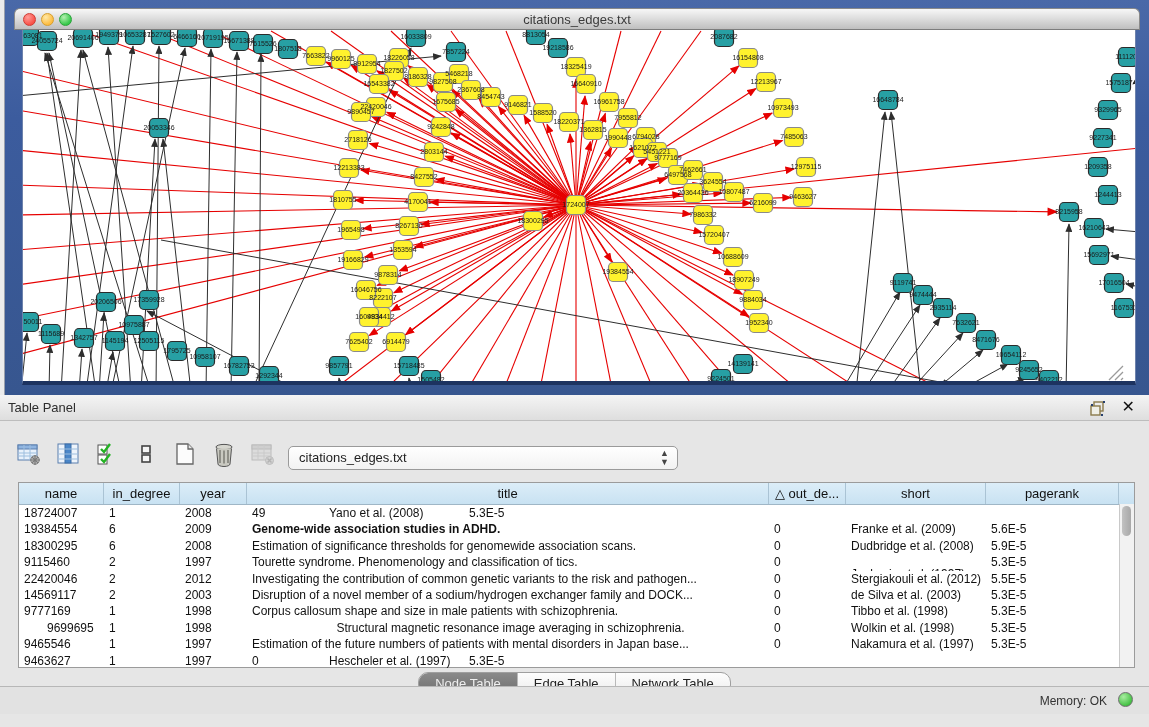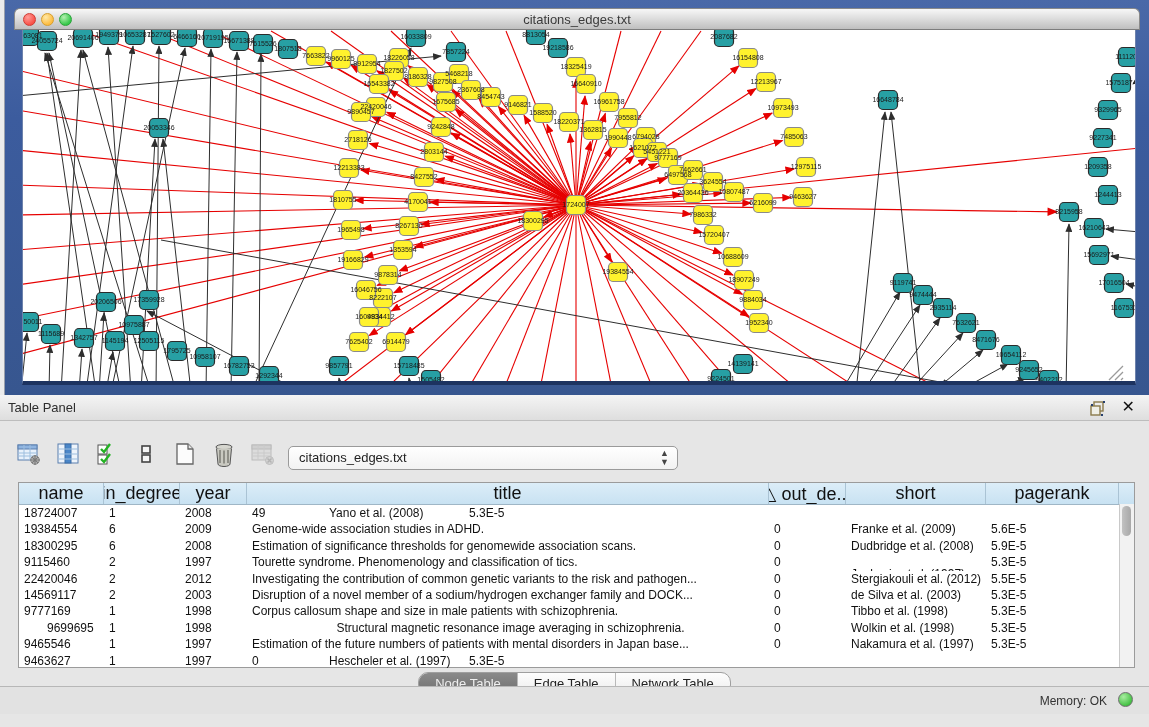"name" .hcell { font-size: 18px -> 13px }
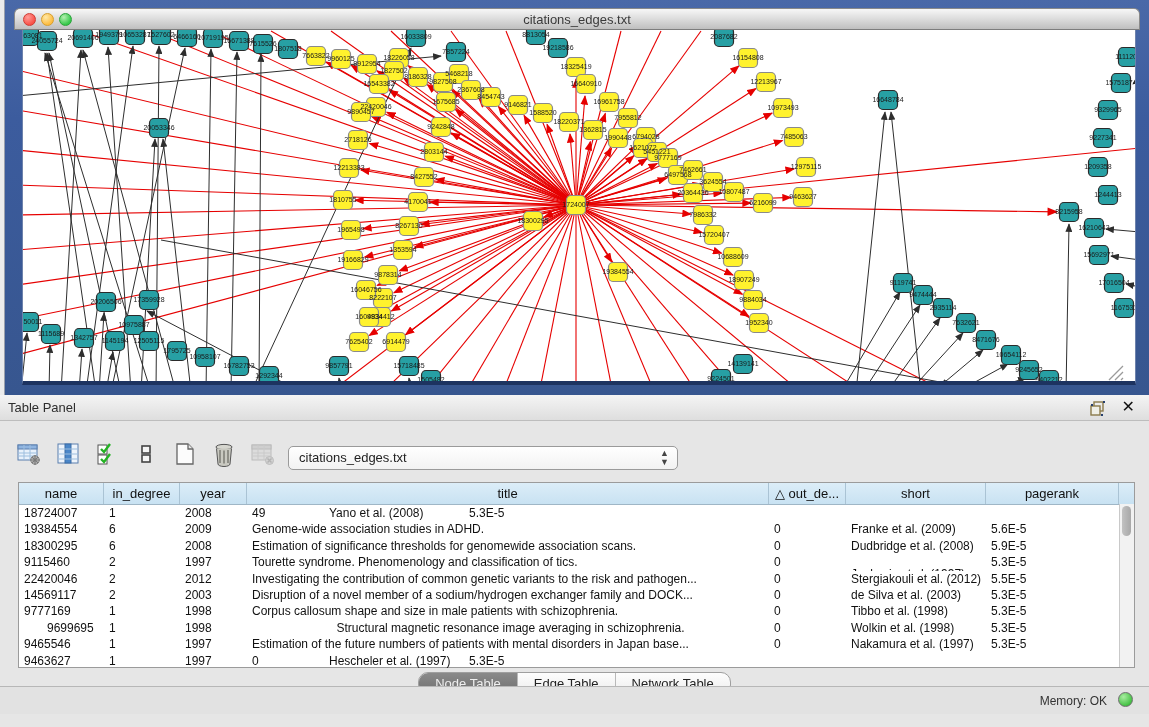"Genome-wide association studies in ADHD." div.tcell { font-weight: none -> bold }
